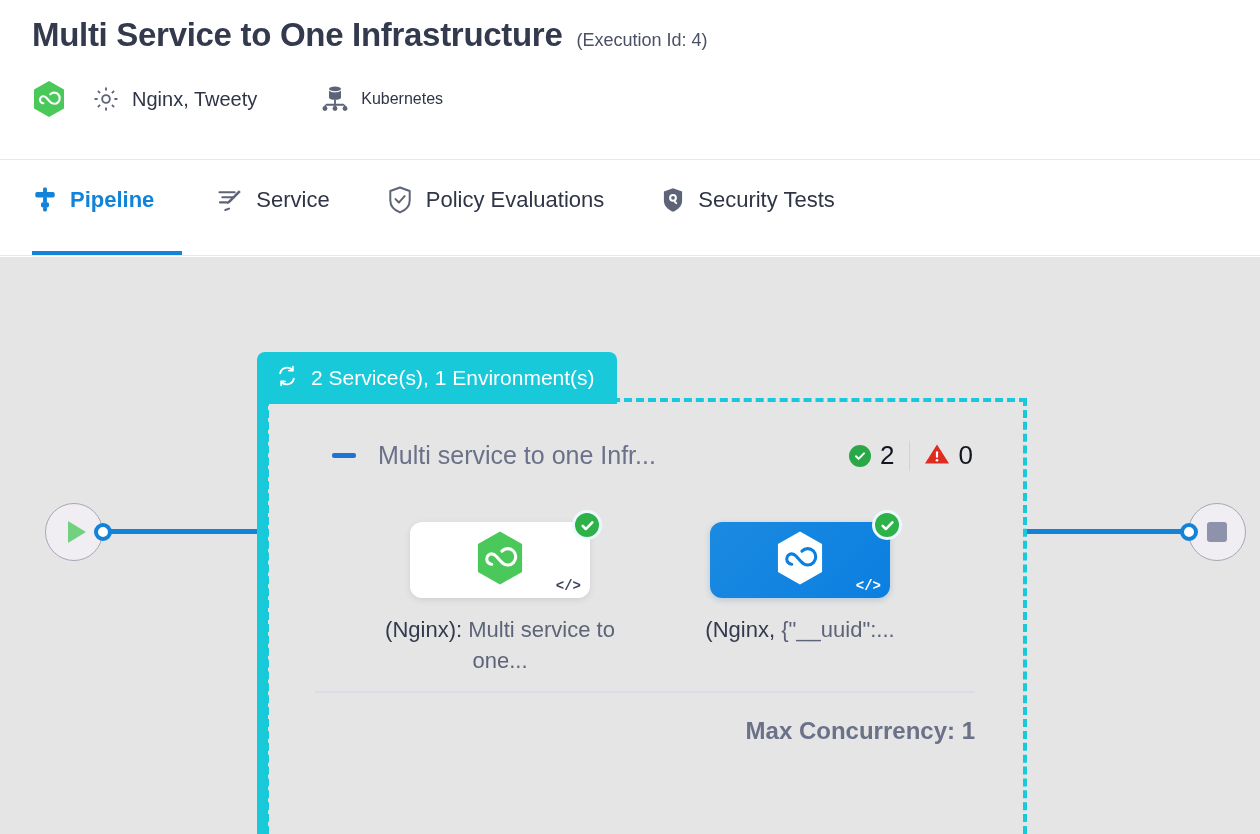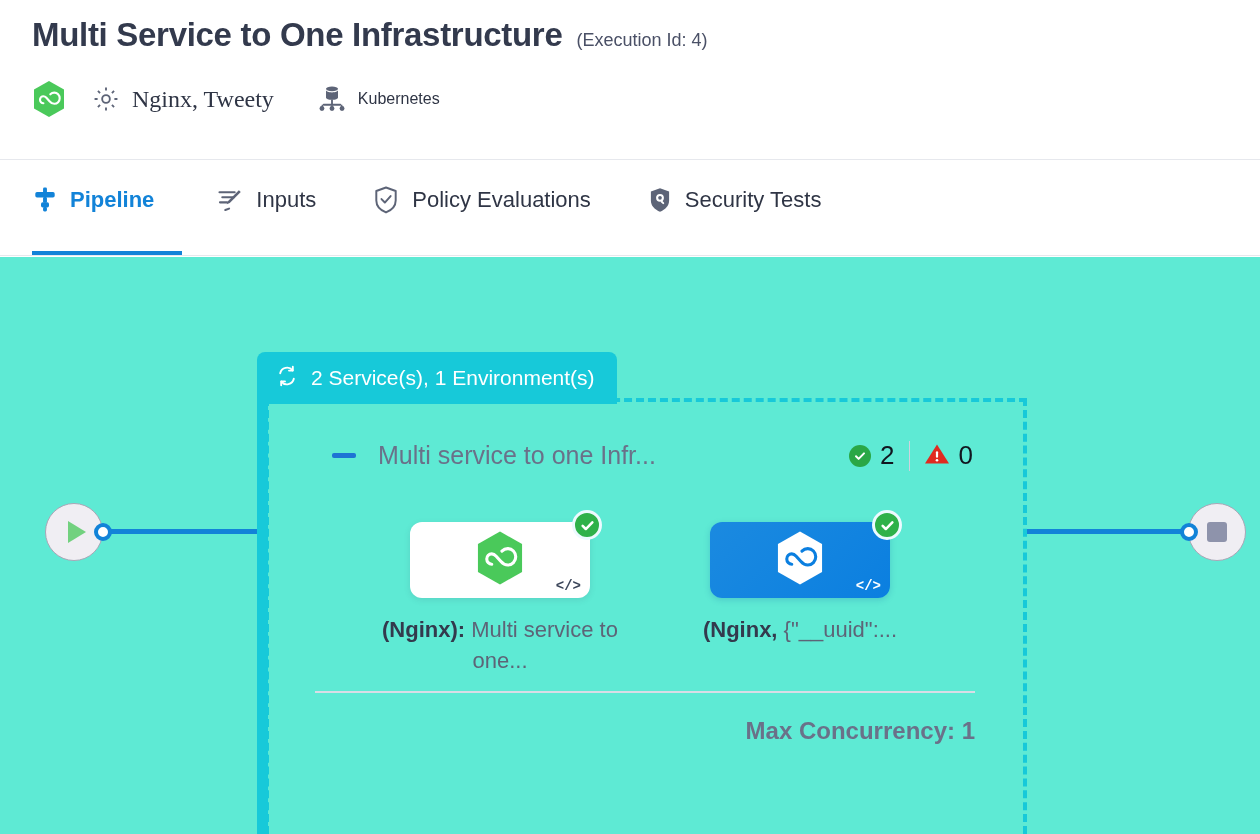"Nginx, Tweety" .meta-services { font-family: Liberation Serif, serif -> none; font-size: 24px -> 20px; margin-right: 44px -> 64px }
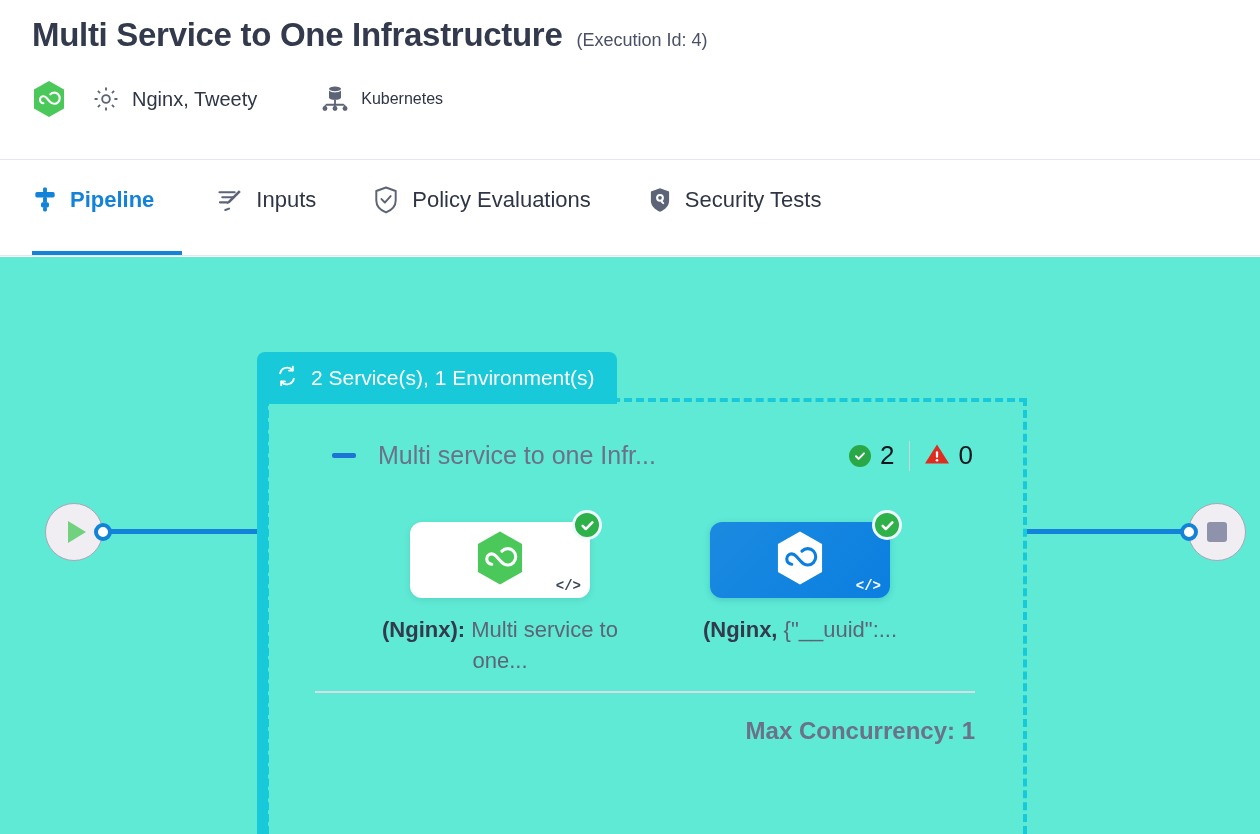"Inputs" span.tab-label { text: Inputs -> Service }
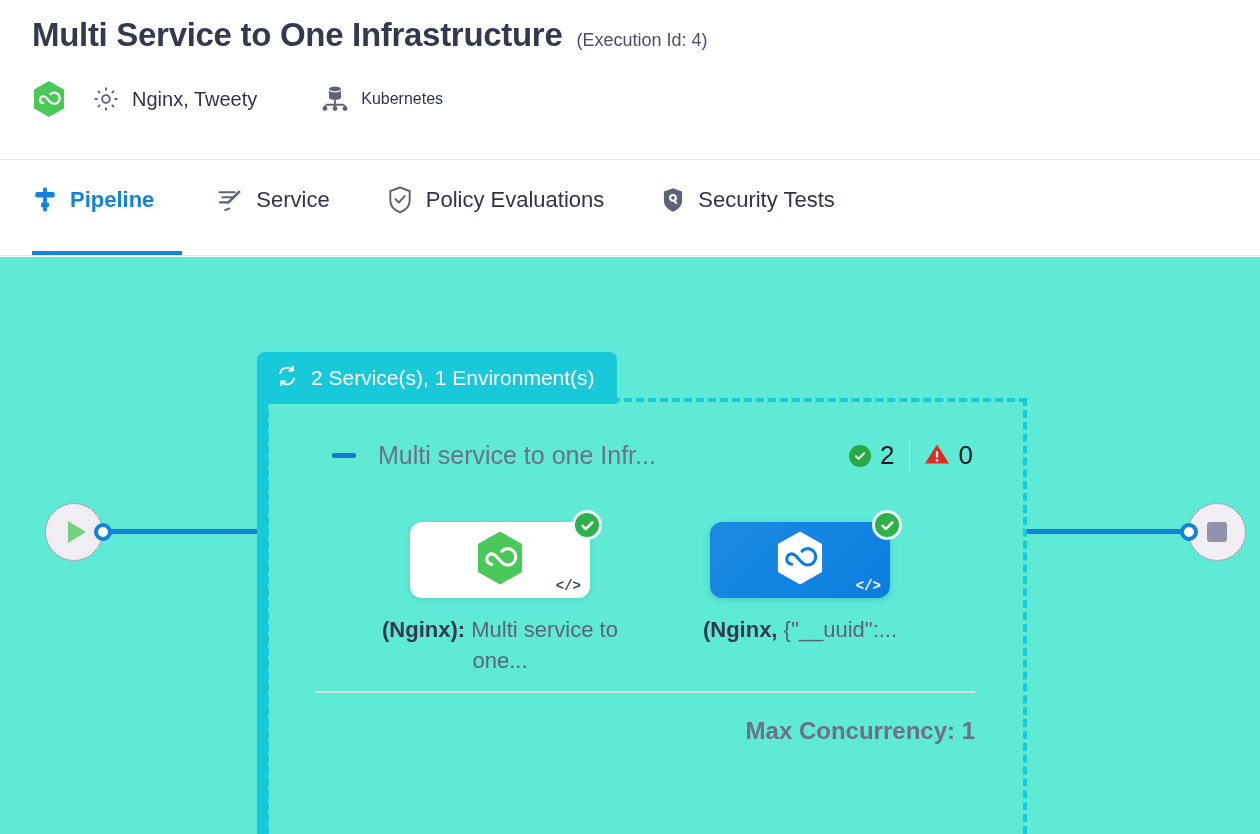"2 Service(s), 1 Environment(s)" .canvas { background: #5eead4 -> #e5e5e5 }
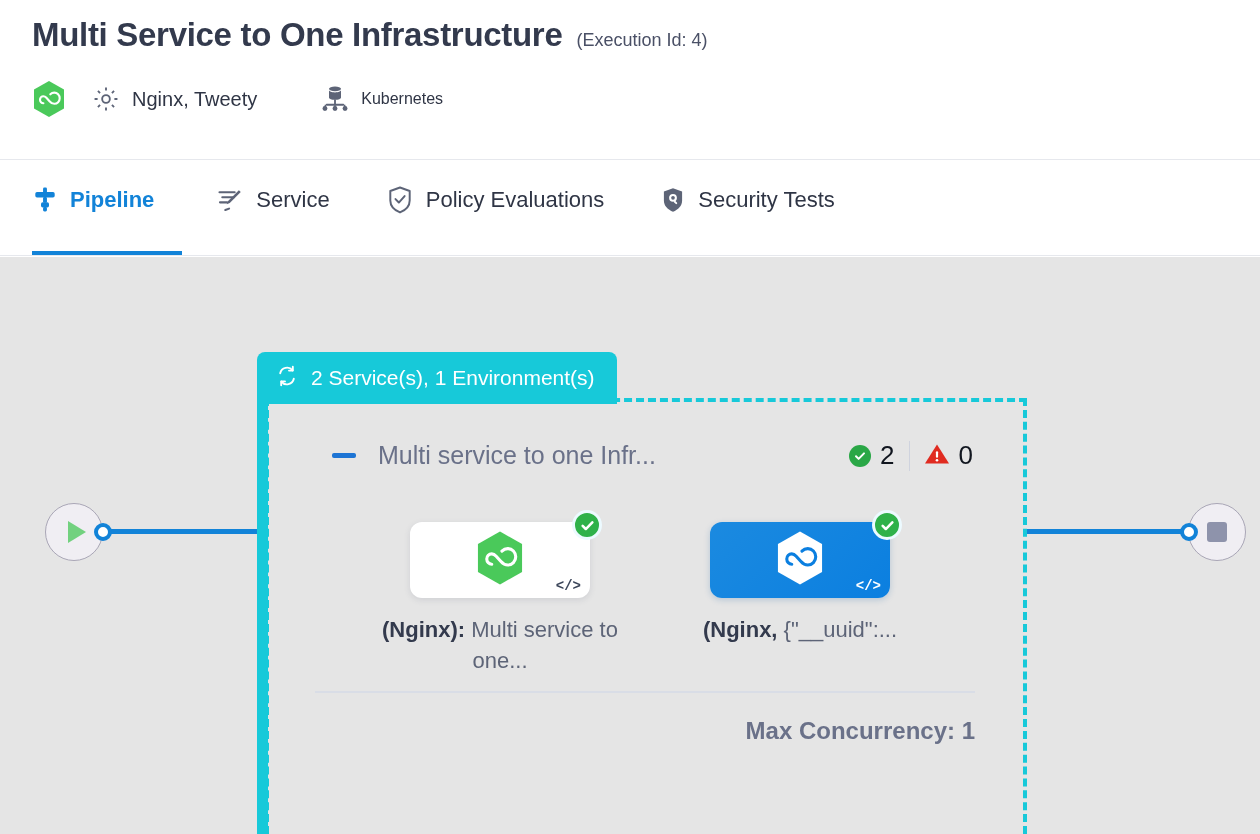"(Nginx):" .card-label b { font-weight: bold -> normal }
